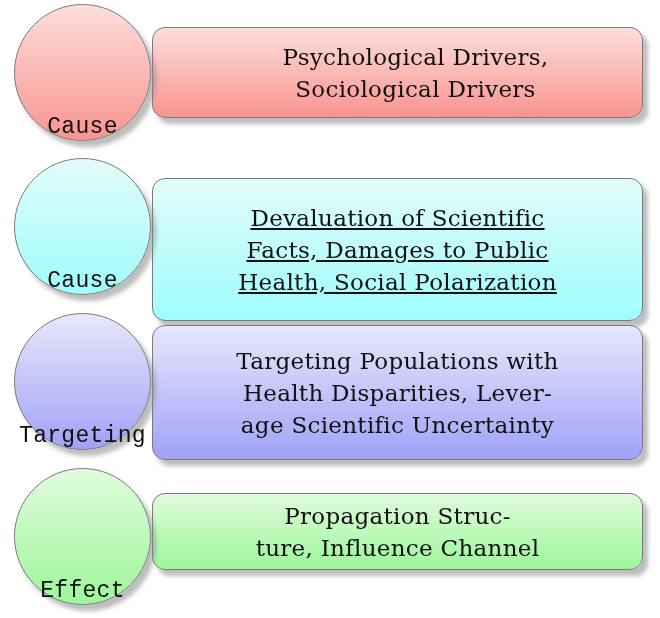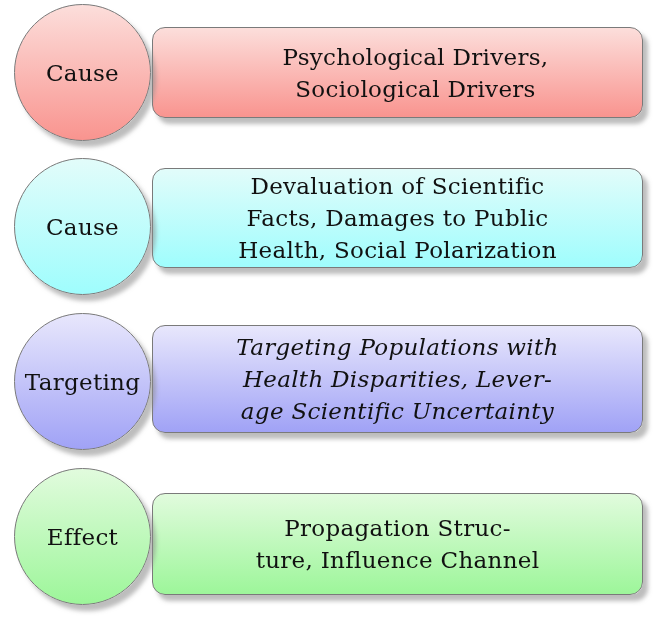"Cause" .circle { align-items: center -> flex-end; font-family: none -> Liberation Mono, monospace }
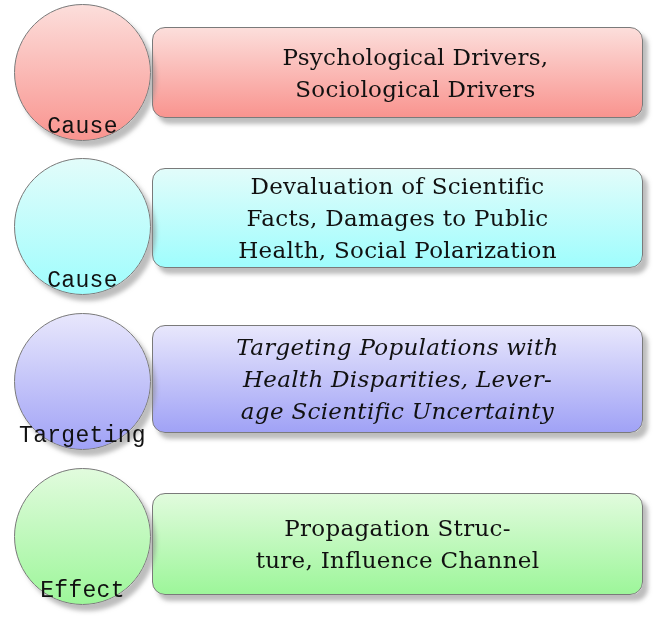"Devaluation of Scientific" #row-1 .box { height: 100px -> 143px; text-decoration: none -> underline; top: 168px -> 178px }
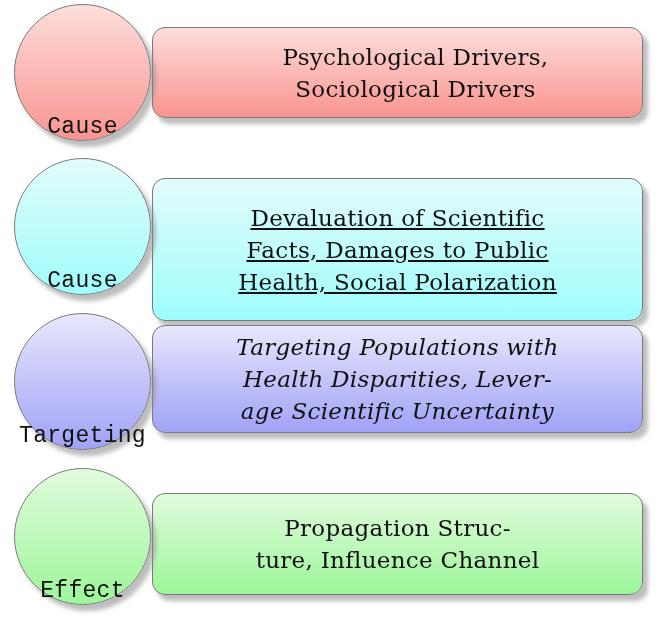"Targeting Populations with" #row-2 .box { font-style: italic -> none; height: 108px -> 135px }
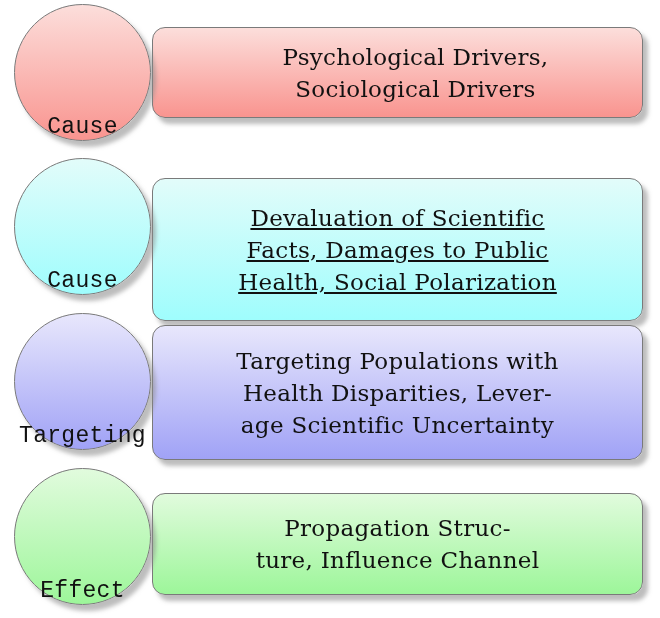"Propagation Struc-" #row-3 .box { height: 102px -> 77px }
